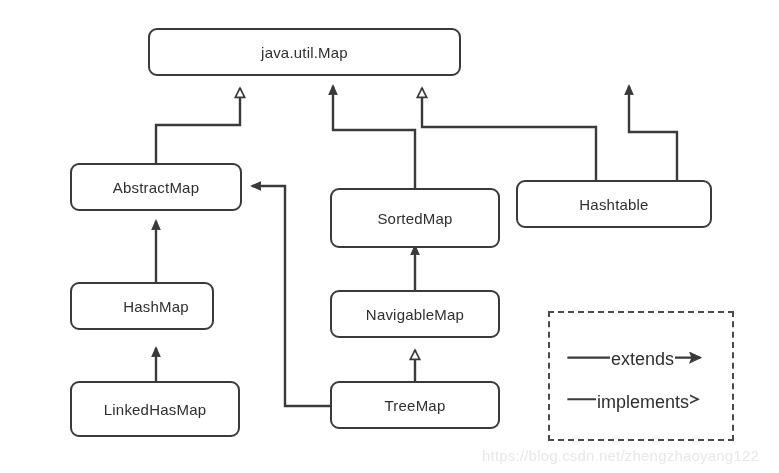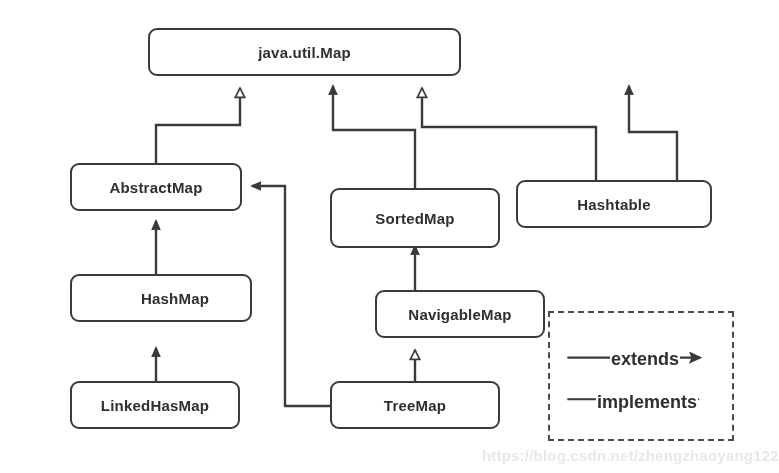"java.util.Map" #diagram-root { font-weight: bold -> none }
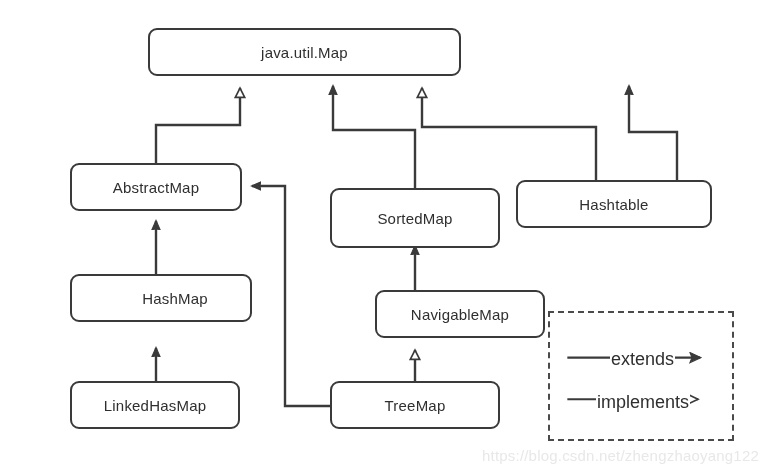"HashMap" div.node { top: 274px -> 282px; width: 182px -> 144px }
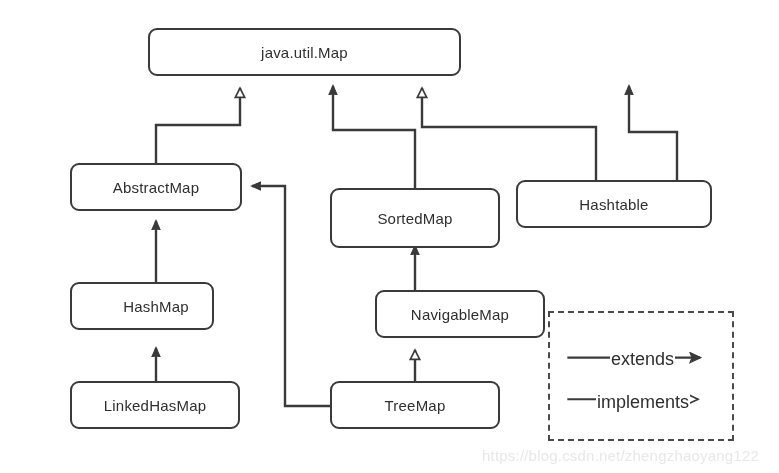"NavigableMap" div.node { margin-left: 45px -> none }
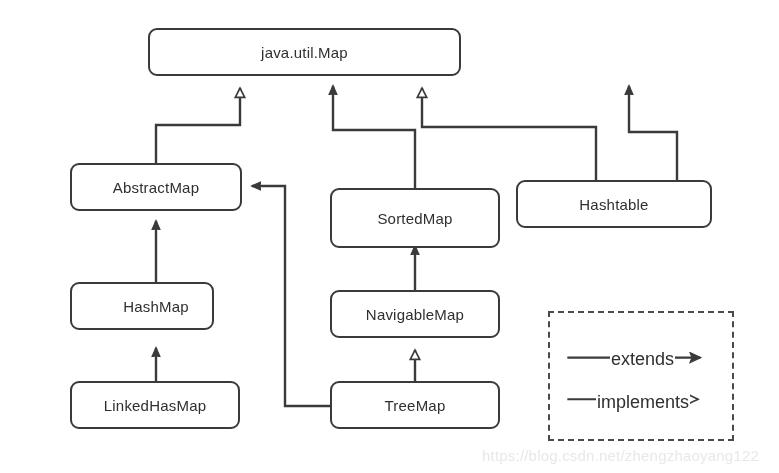"LinkedHasMap" div.node { height: 48px -> 56px }
